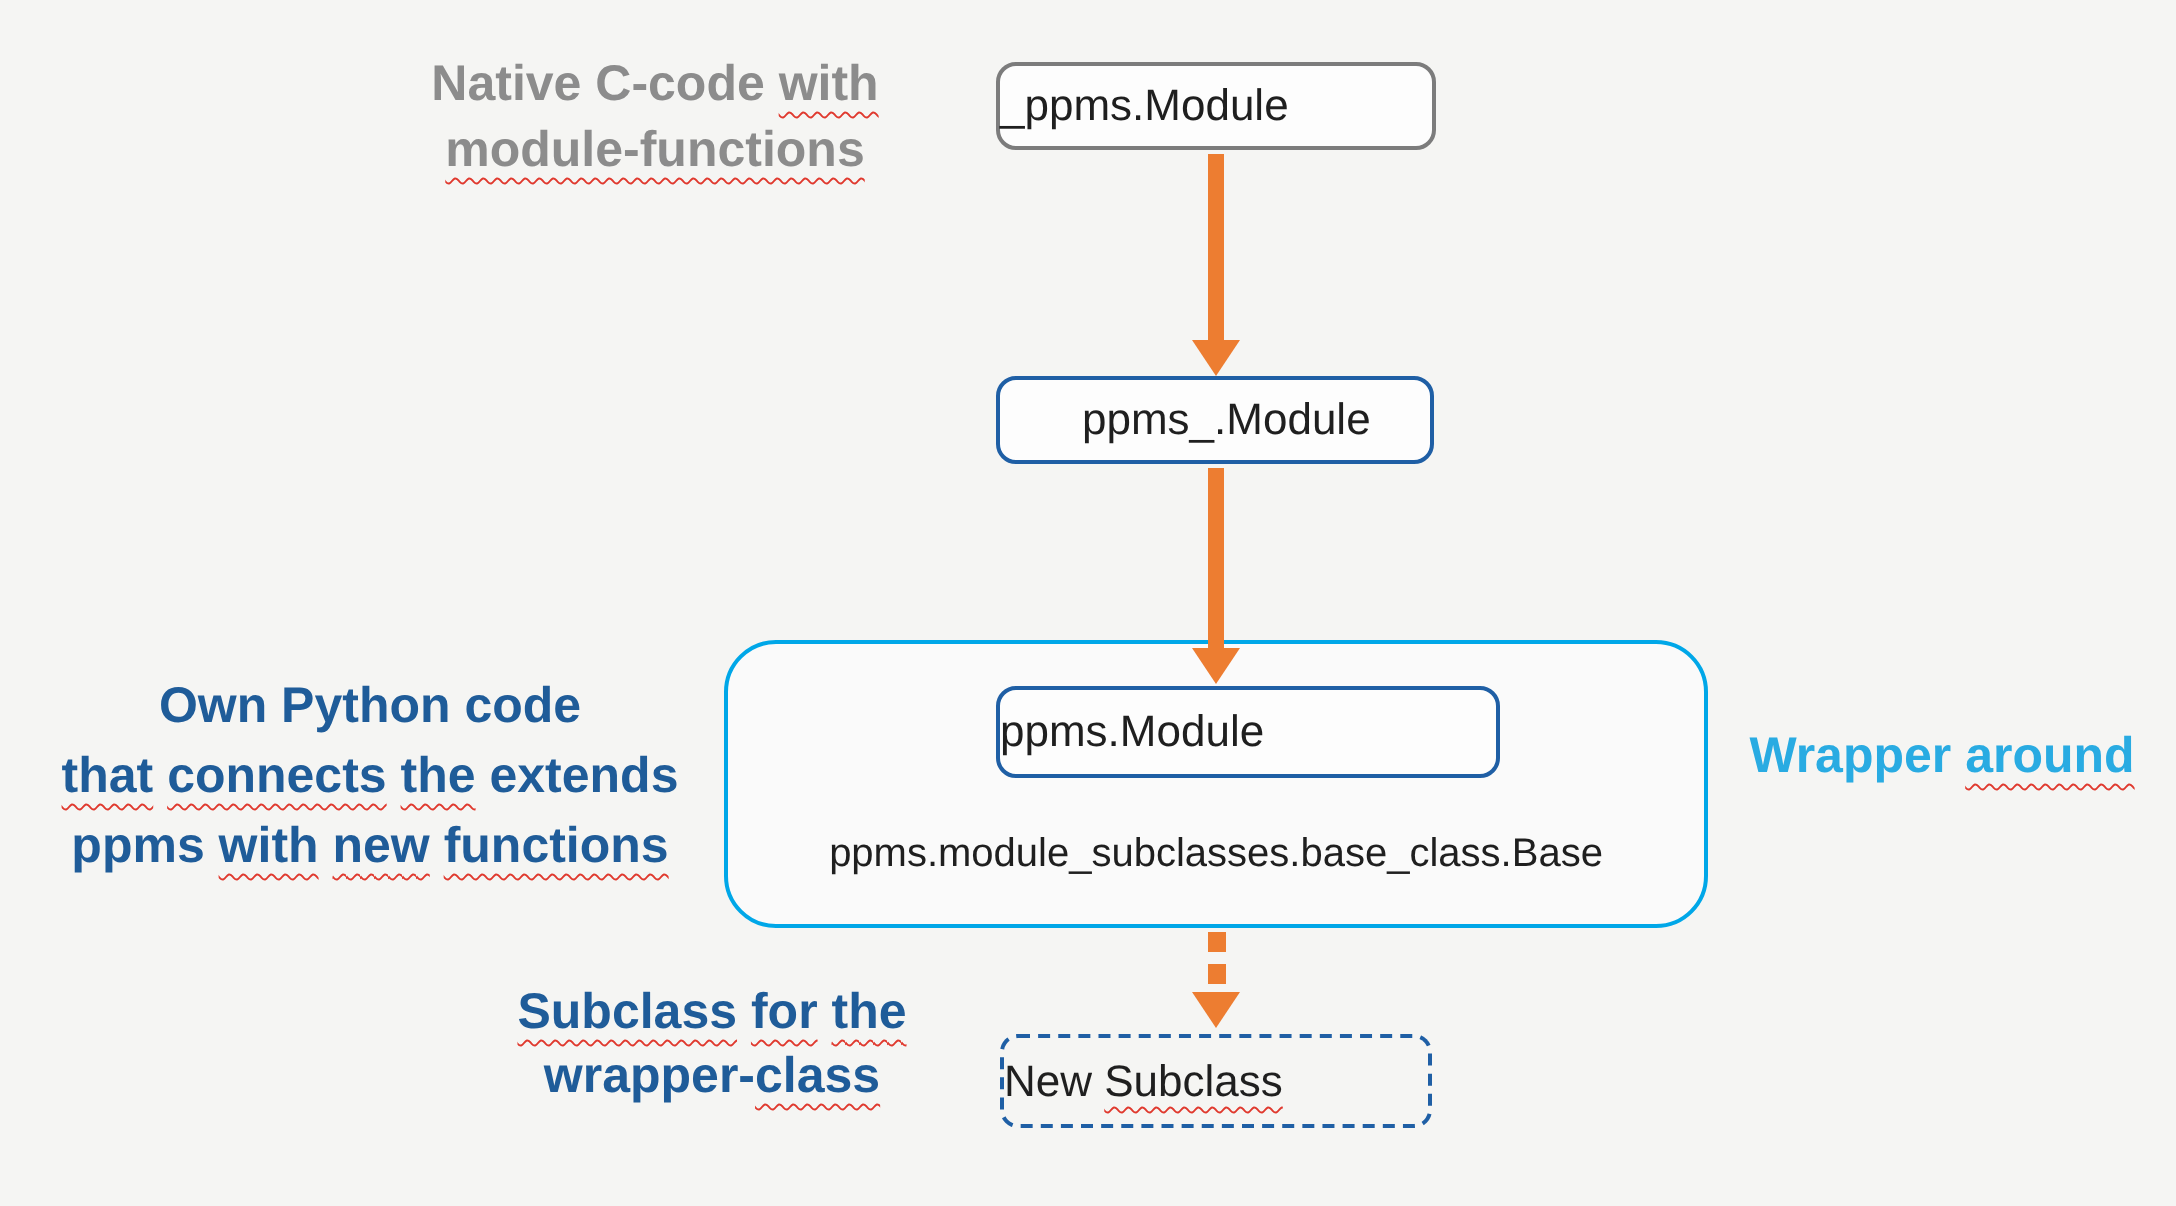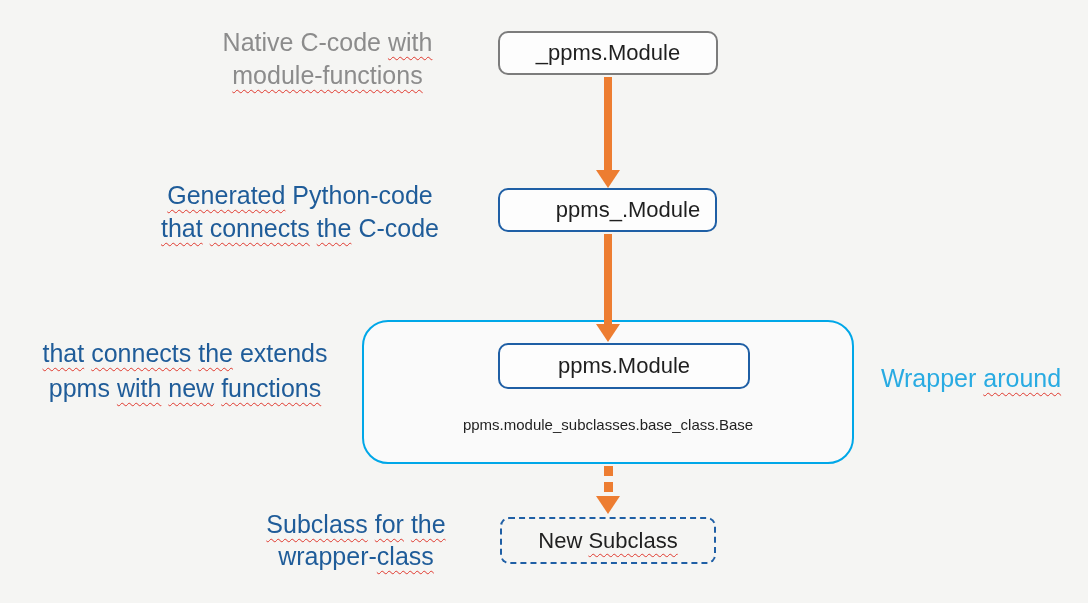"Native C-code with" .lbl { font-weight: none -> bold }
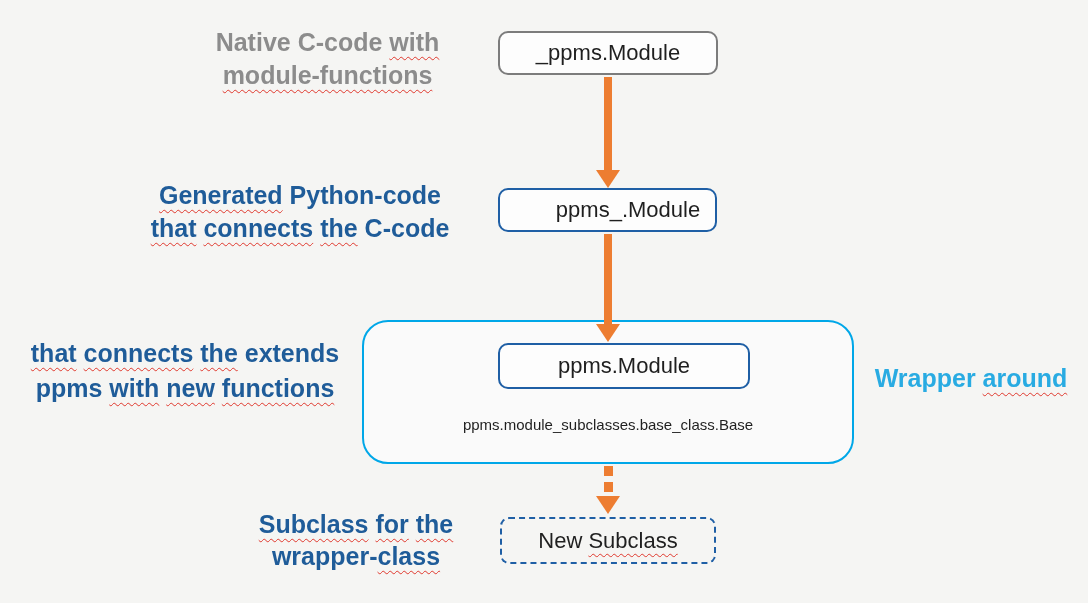"_ppms.Module" .node { justify-content: center -> flex-start }
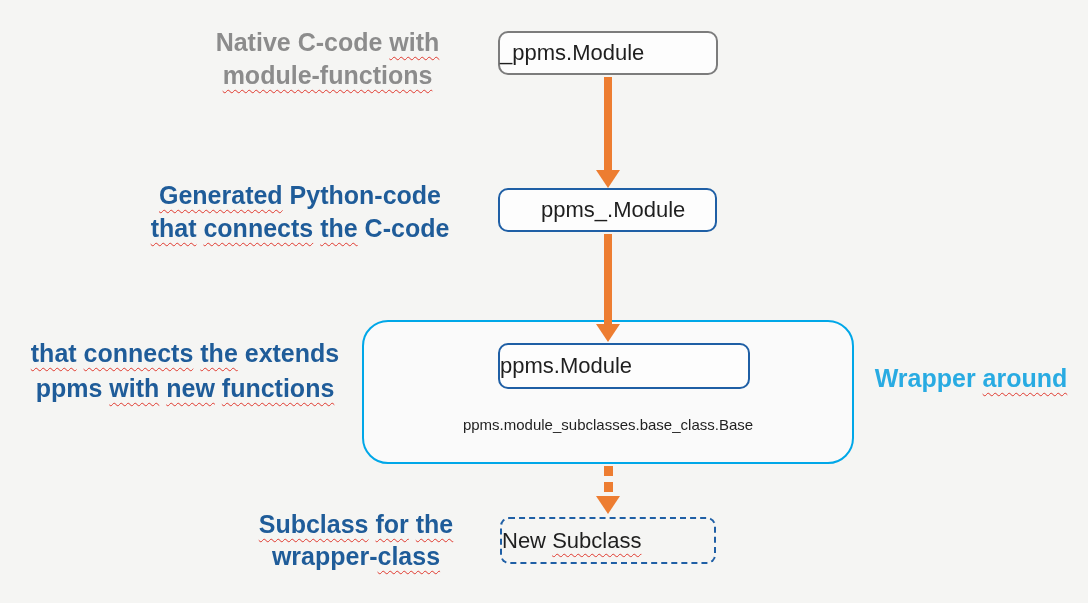"Generated Python-code" div.lbl { html: <div> <div><span>Generated</span><span> </span><span>Python-code</span></div> <div><span>that</span><span> </span><span>connects</span><span> </span><span>the</span><span> </span><span>C-code</span></div> </div> -> none }
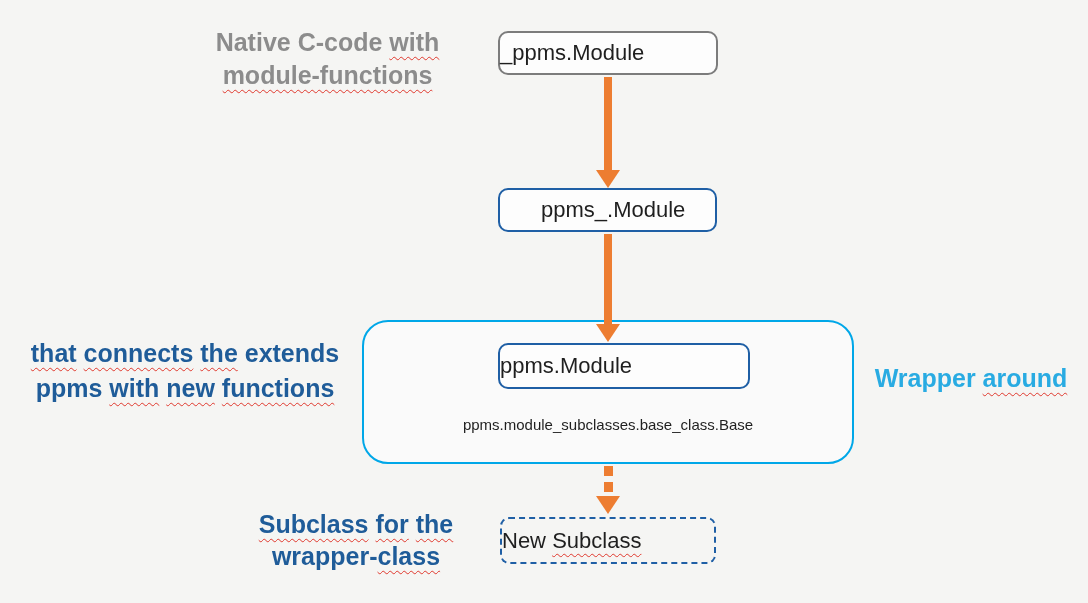"Own Python code" div.line { html: none -> <div><span>Own Python code</span></div> }
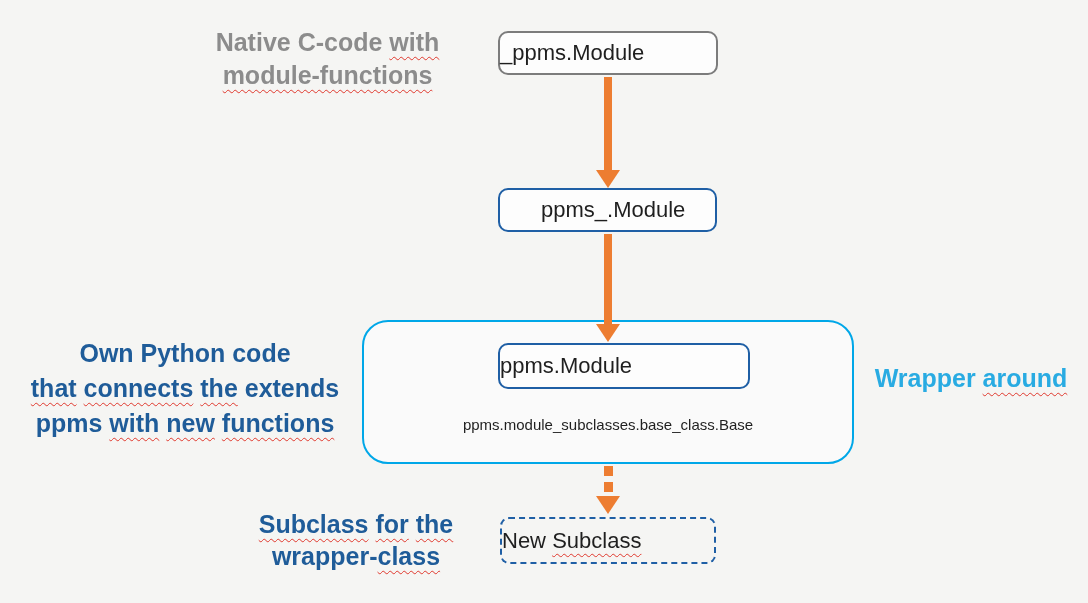"ppms.module_subclasses.base_class.Base" .base-text { font-size: 15px -> 20px }
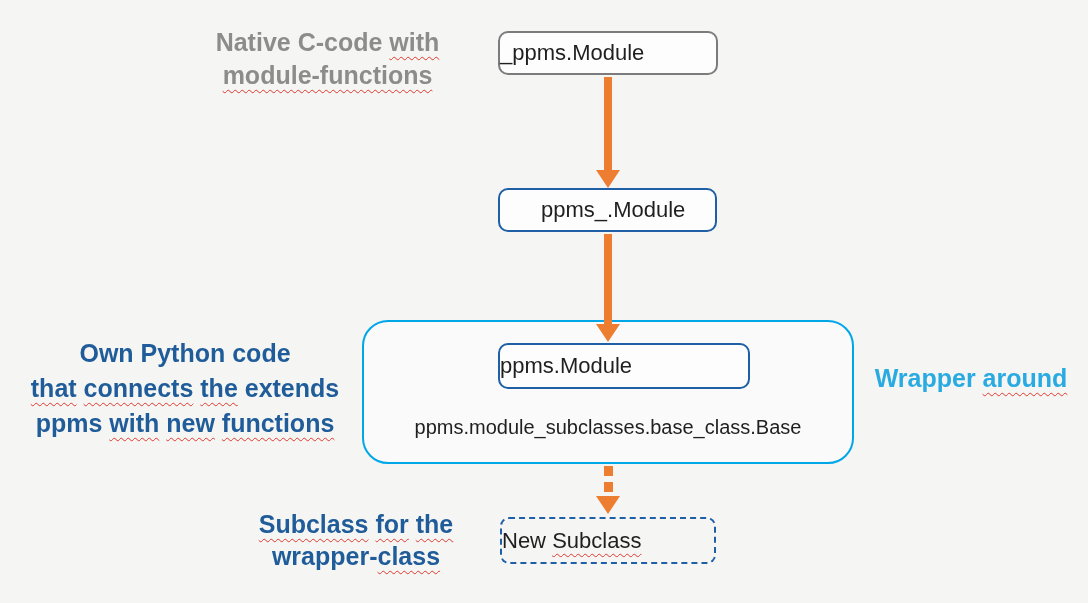"Subclass for the" .lbl-subclass { top: 508px -> 490px }
